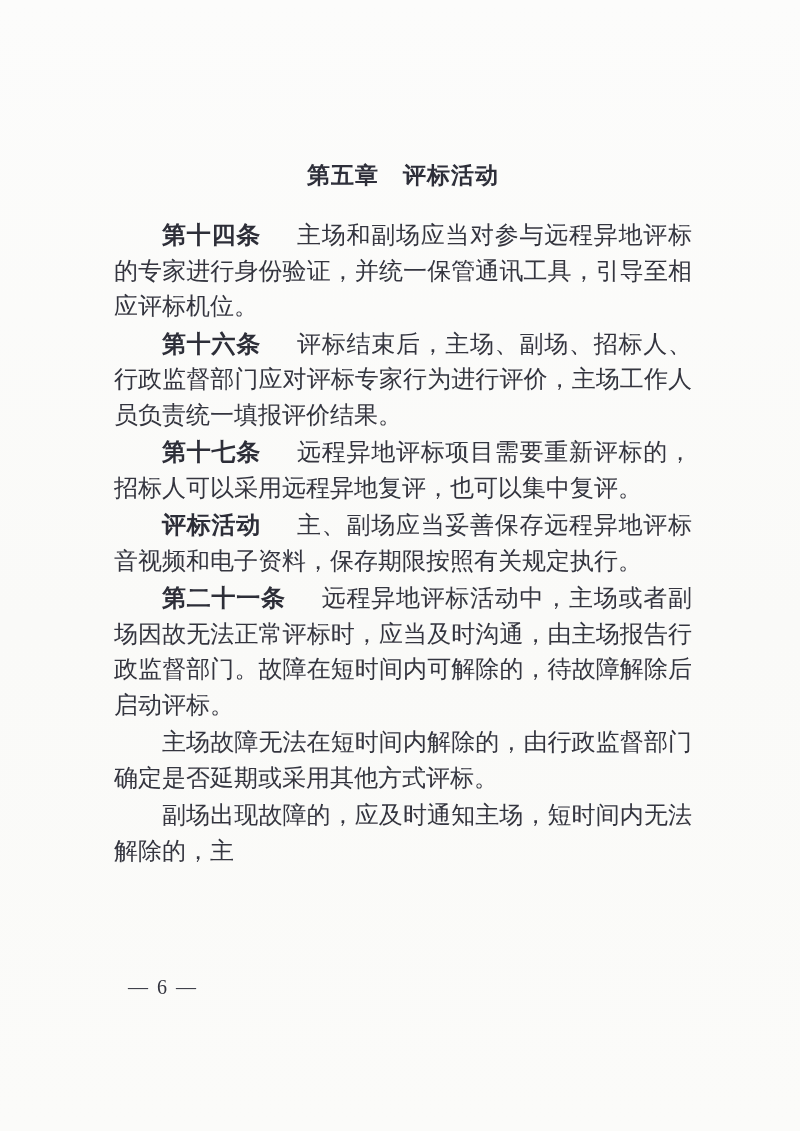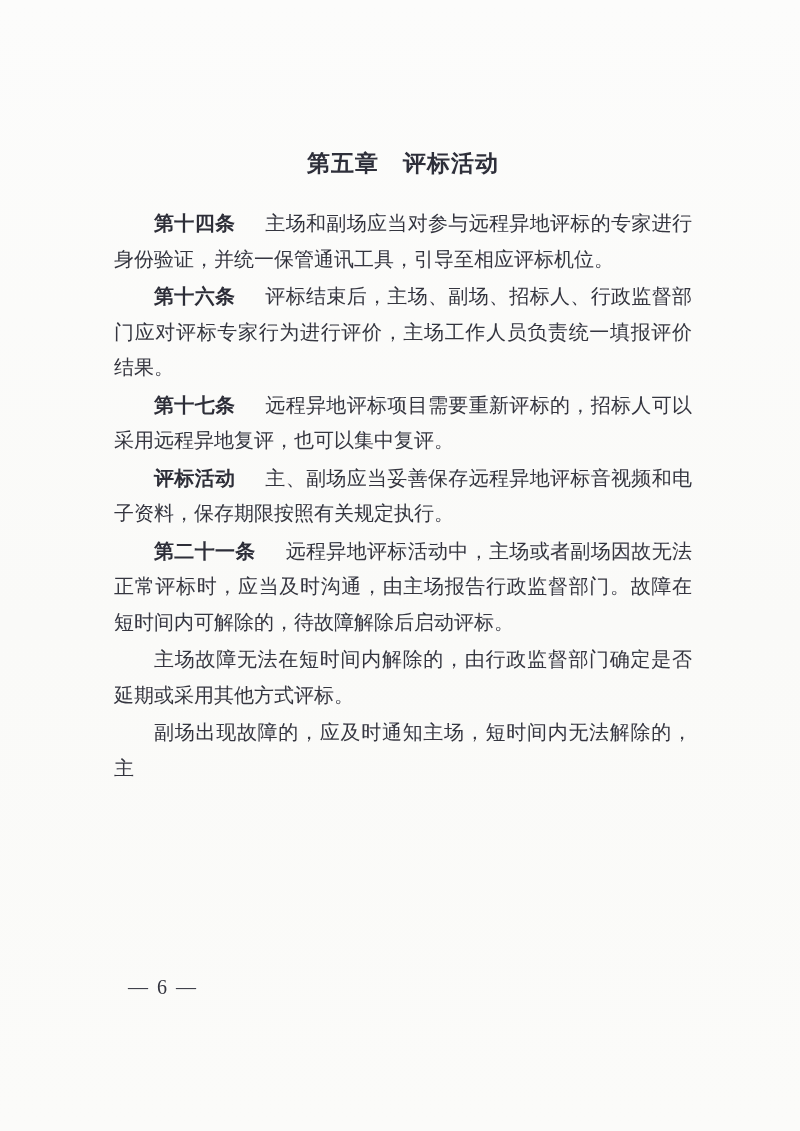"第五章 评标活动" .content { top: 148px -> 160px }
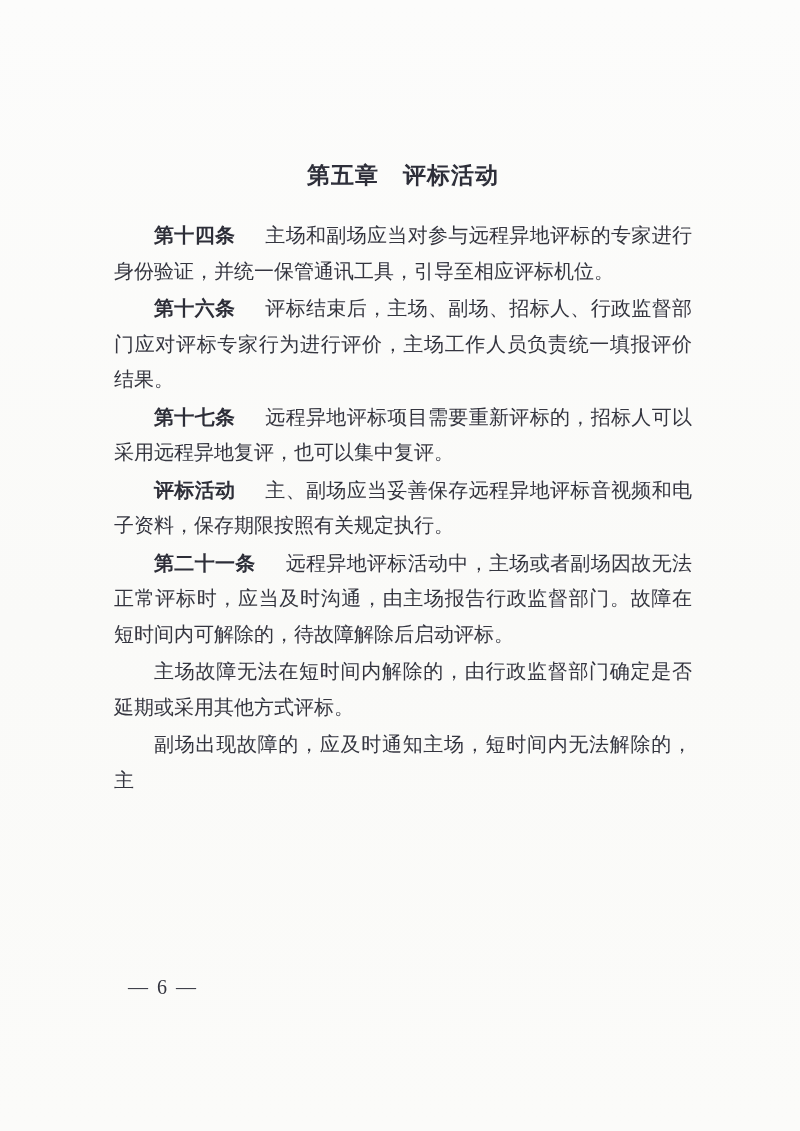"第十四条" .para { font-size: 20px -> 24px }
